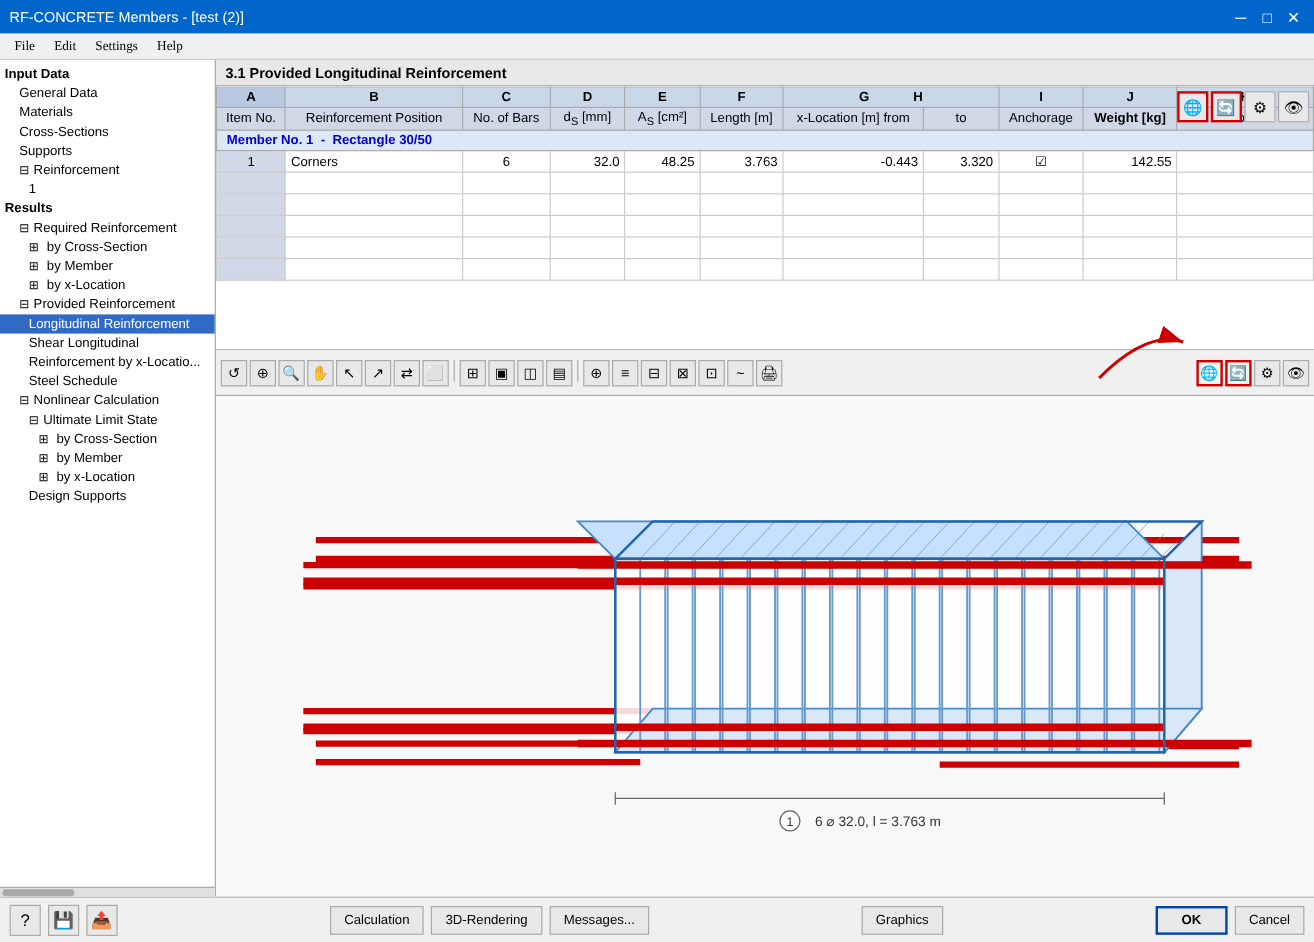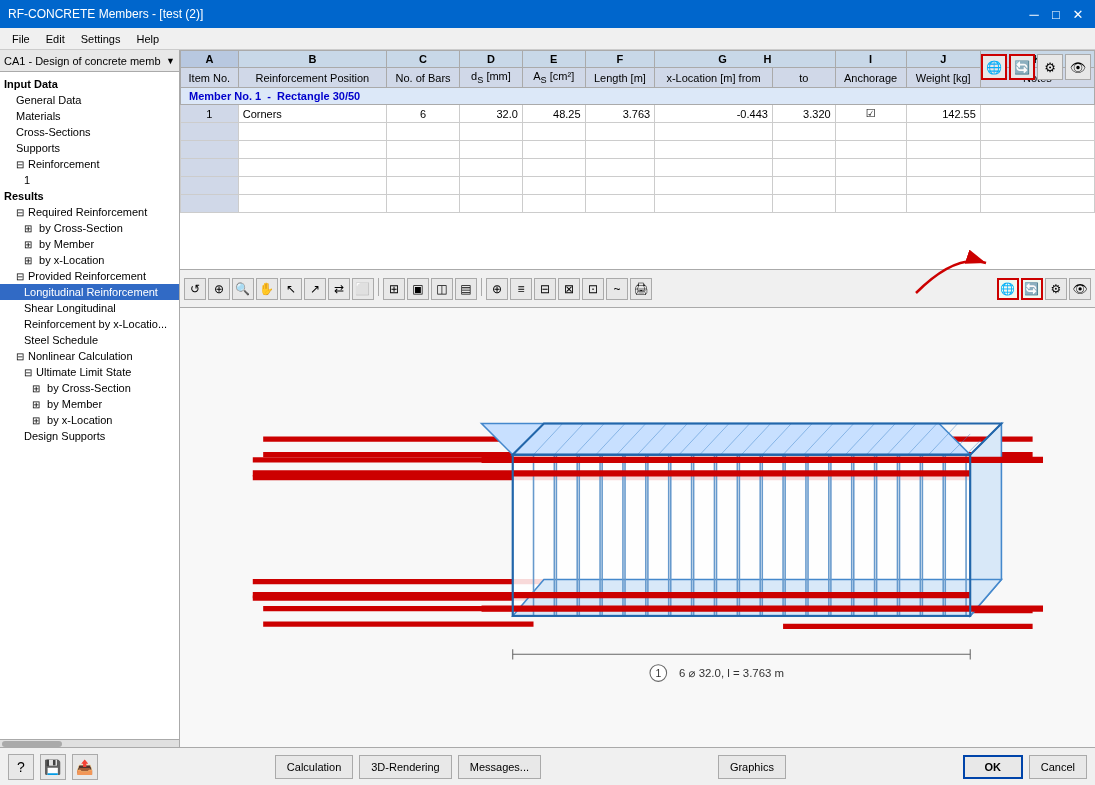"File" .menu-item { font-family: none -> Liberation Serif, serif }
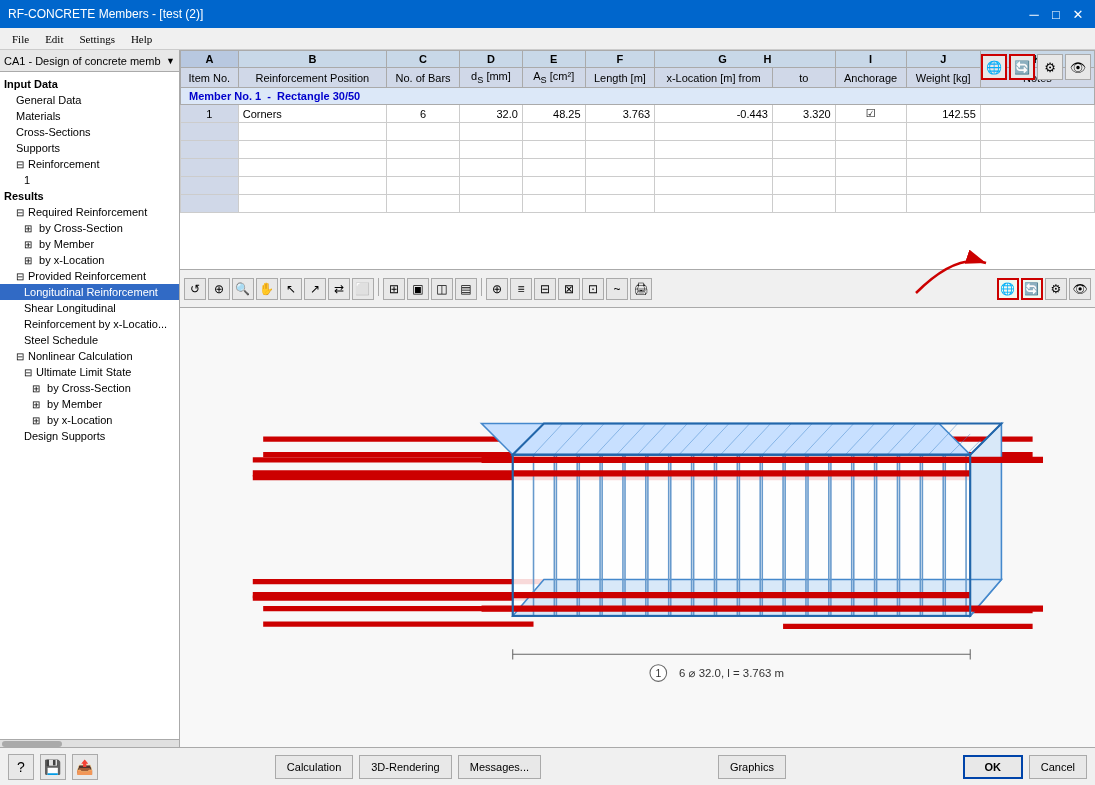"CA1 - Design of concrete" div.dropdown-bar { html: <div> <span>CA1 - Design of concrete memb</span> <span>▼</span> </div> -> none }
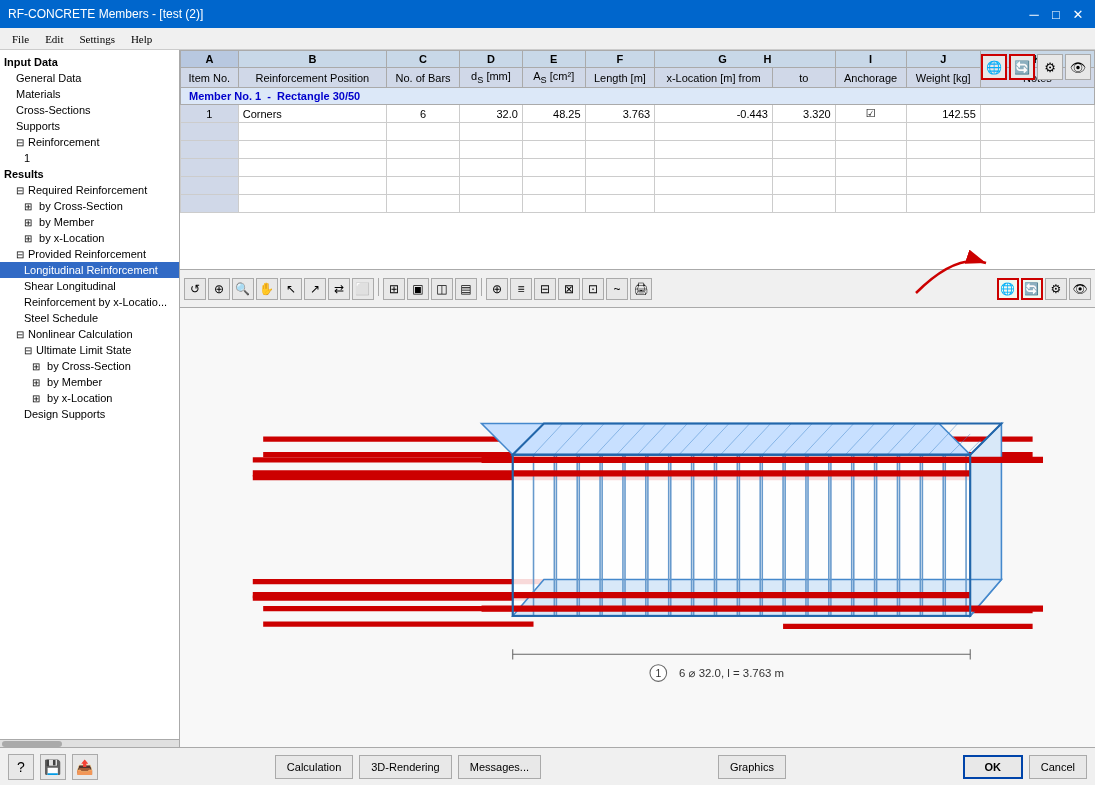"3.1 Provided Longitudinal Reinforcement" div.section-title { html: none -> <div> <span>3.1 Provided Longitudinal Reinforcement</span> </div> }
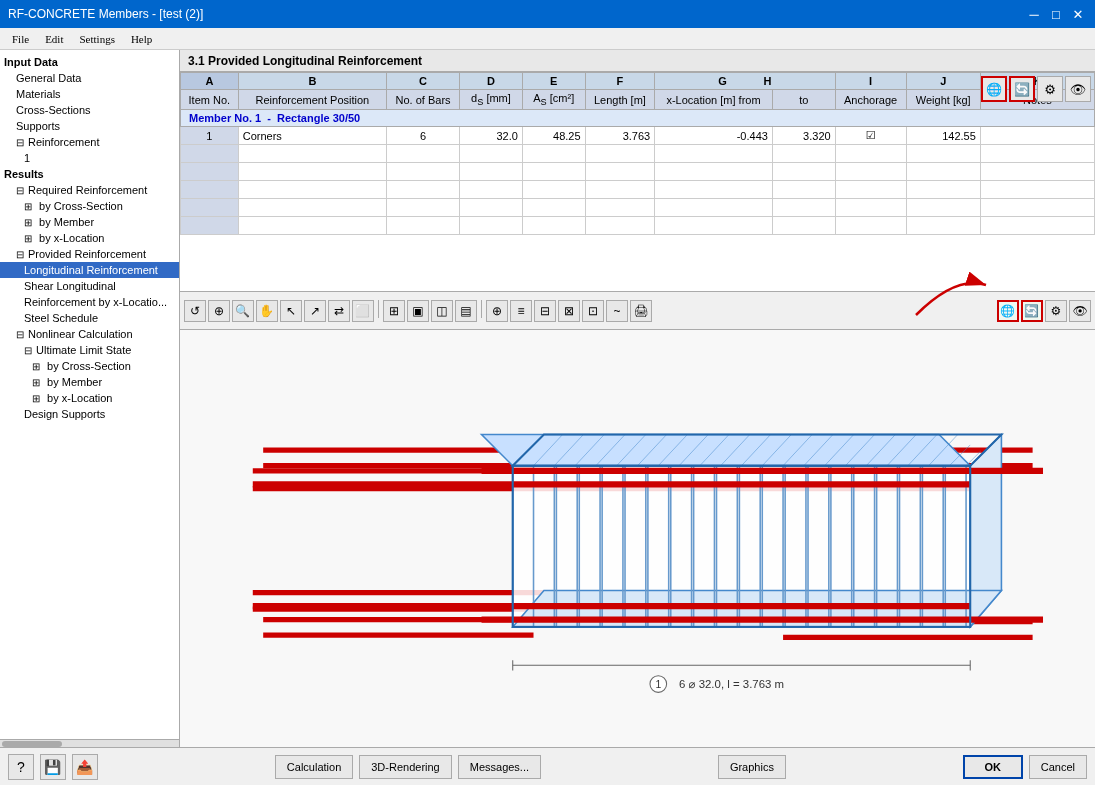"Weight [kg]" th { font-weight: none -> bold }
